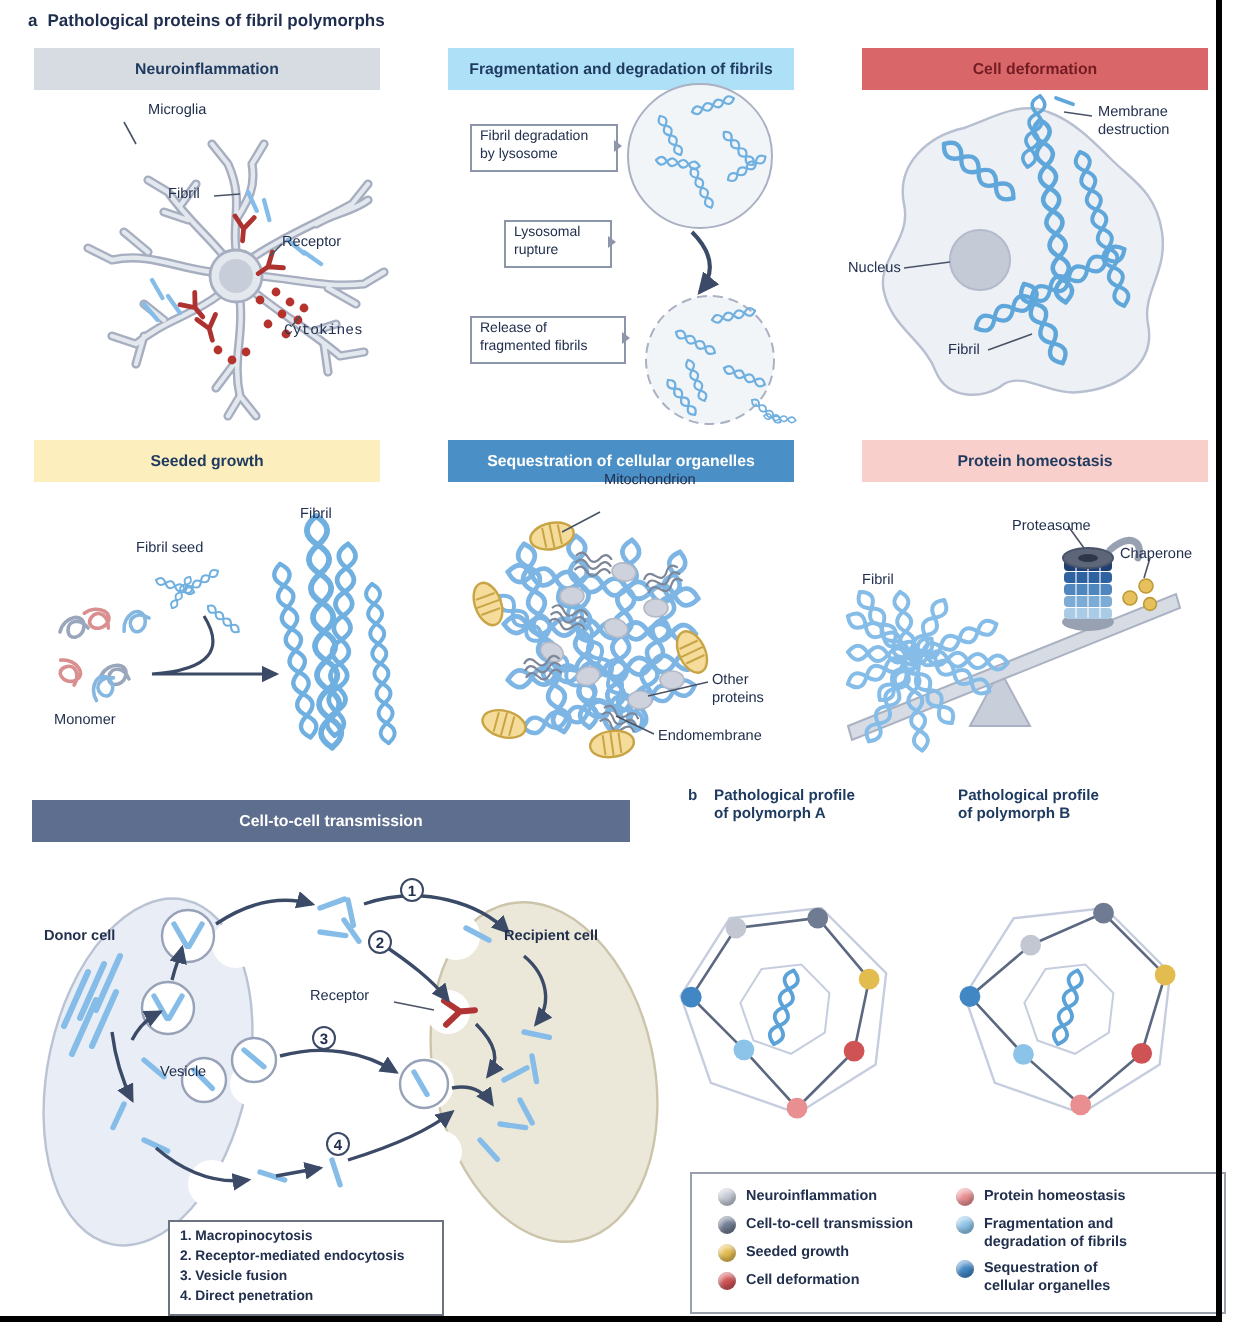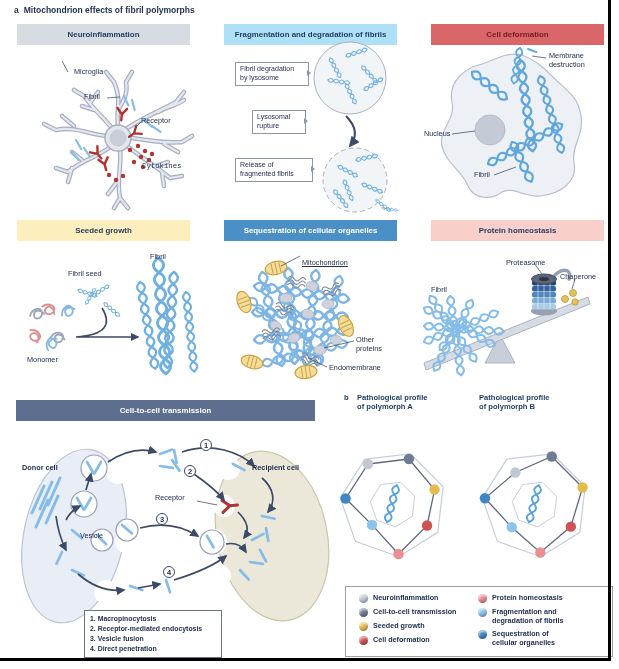"Mitochondrion effects of fibril" span { text: Mitochondrion effects -> Pathological proteins }
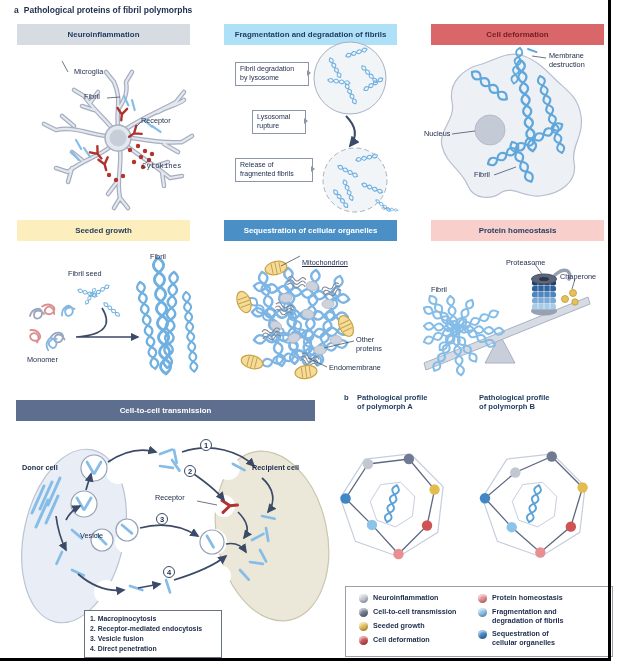"Microglia" div.lbl { top: 68px -> 51px }
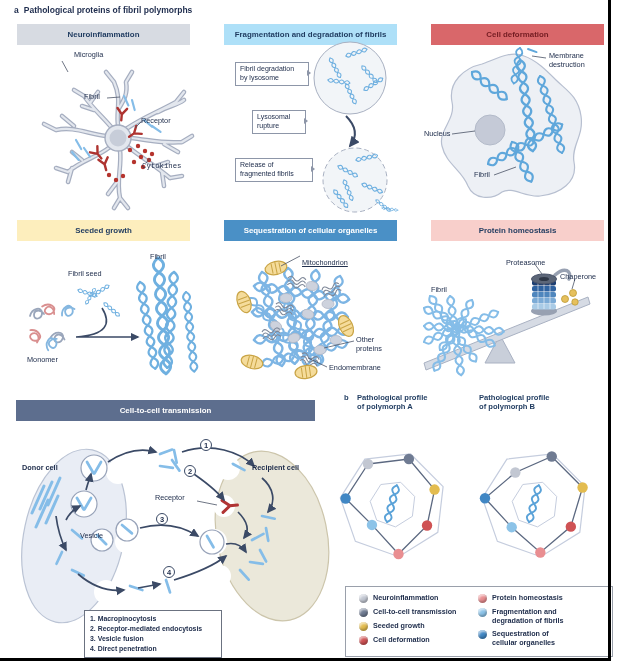"Mitochondrion" div.lbl { text-decoration: underline -> none; top: 259px -> 236px }
